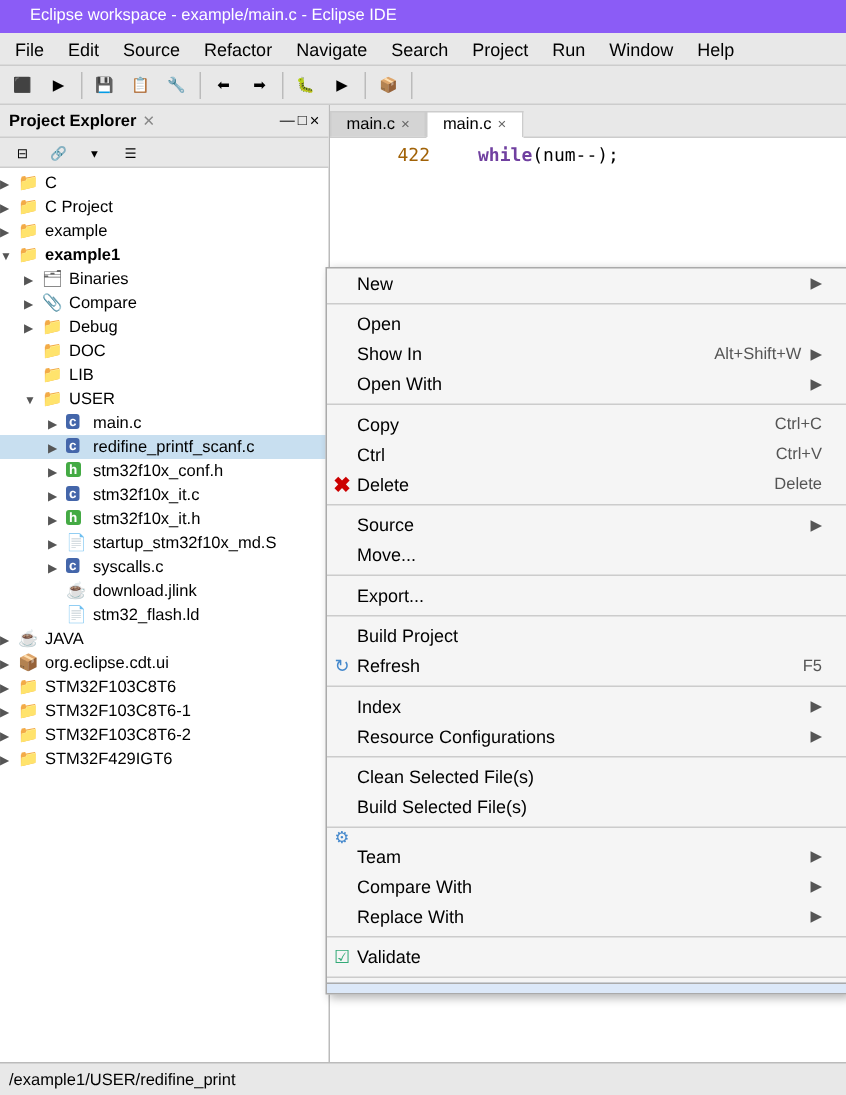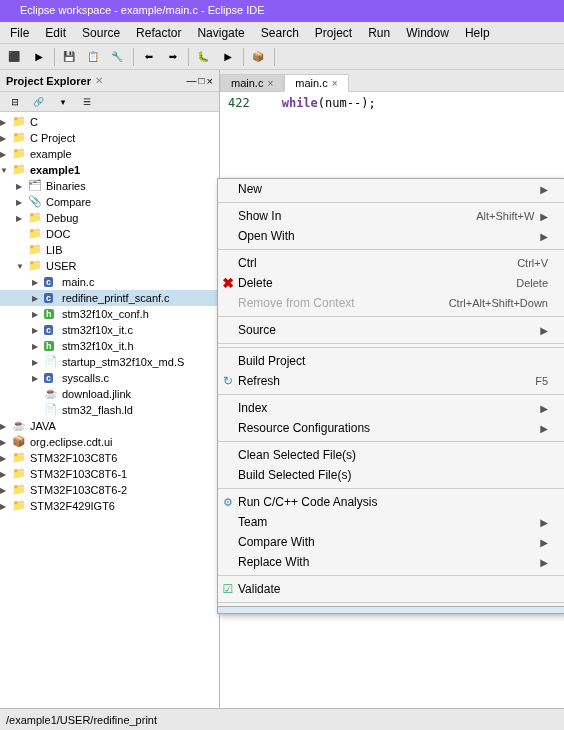"422" .line-num { color: #14532d -> #a16207; margin-left: none -> 37px }
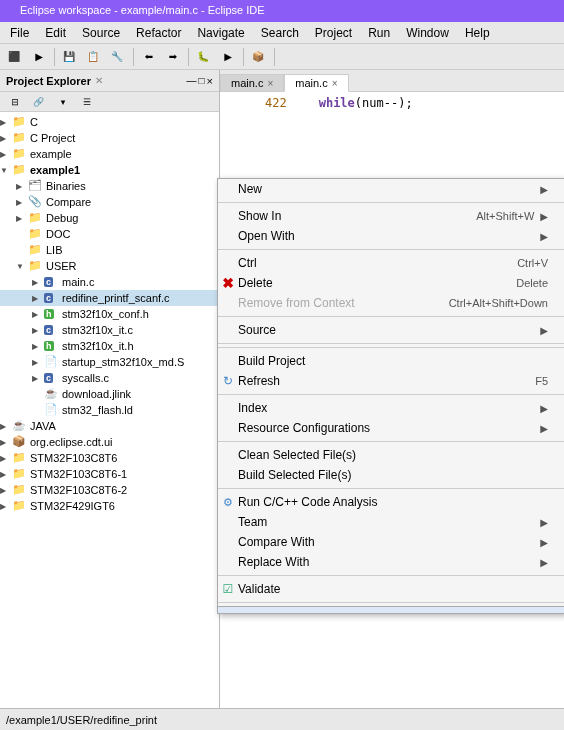"Open" div.cm-item { html: none -> <div> <span>Open</span> <span></span> </div> }
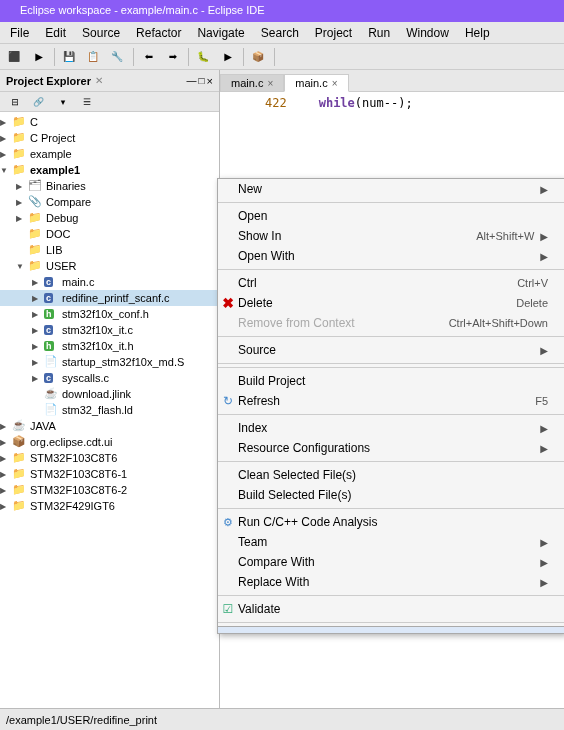"Copy" div.cm-item { html: none -> <div> <span>Copy</span> <span> <span>Ctrl+C</span> </span> </div> }
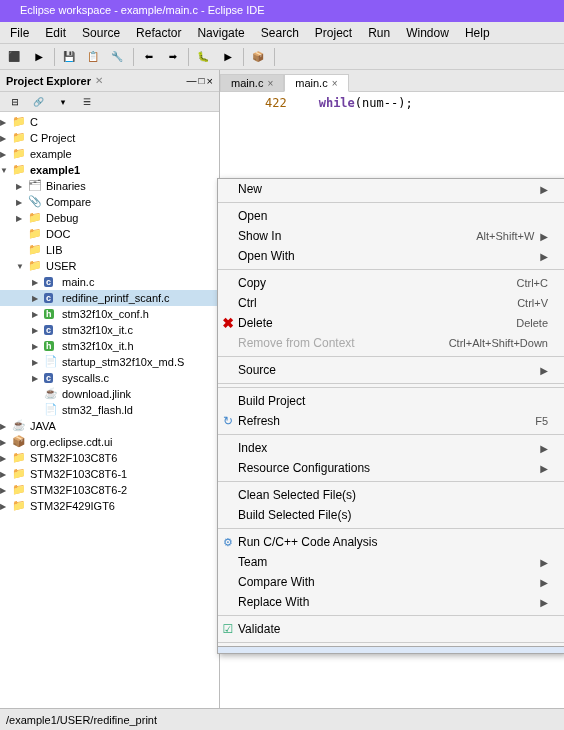"Remove from Context" div.cm-item { html: <div> <span>Remove from Context</span> <span> <span>Ctrl+Alt+Shift+Down</span> </span> </div> -> none }
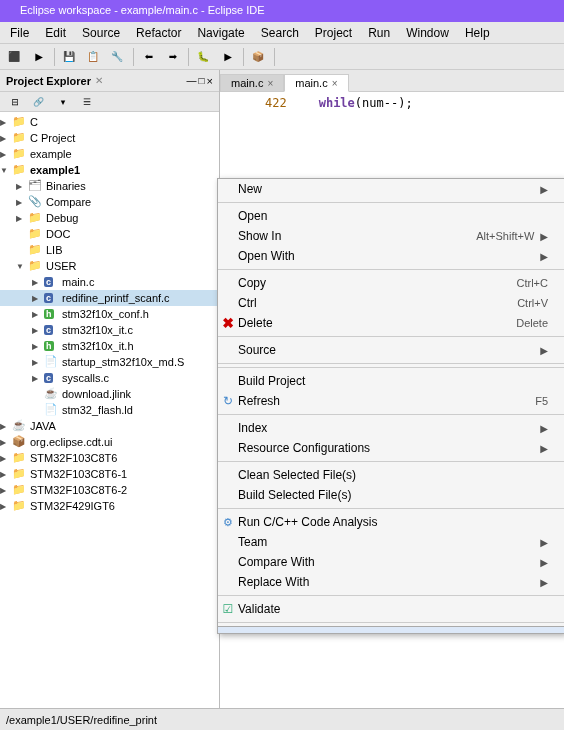"Move..." div.cm-item { html: none -> <div> <span>Move...</span> <span></span> </div> }
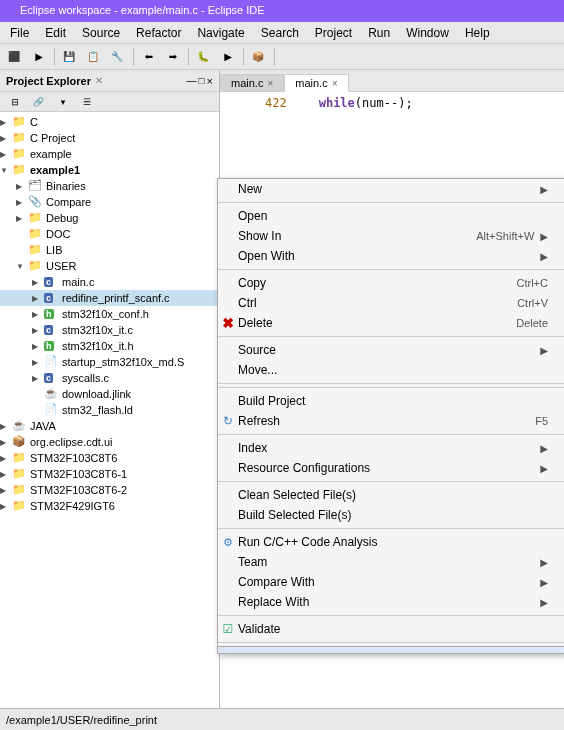"Export..." div.cm-item { html: none -> <div> <span>Export...</span> <span></span> </div> }
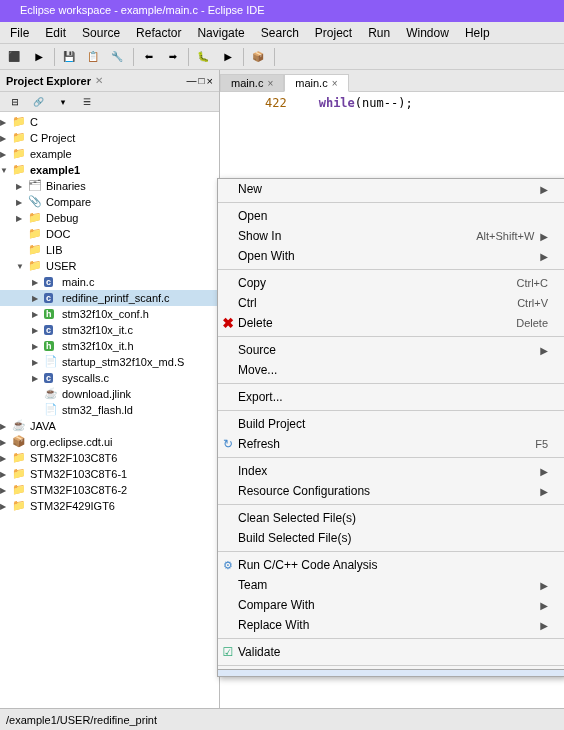"Run C/C++ Code Analysis" span { html: <span>Run C/C++ Code Analysis</span> -> none }
